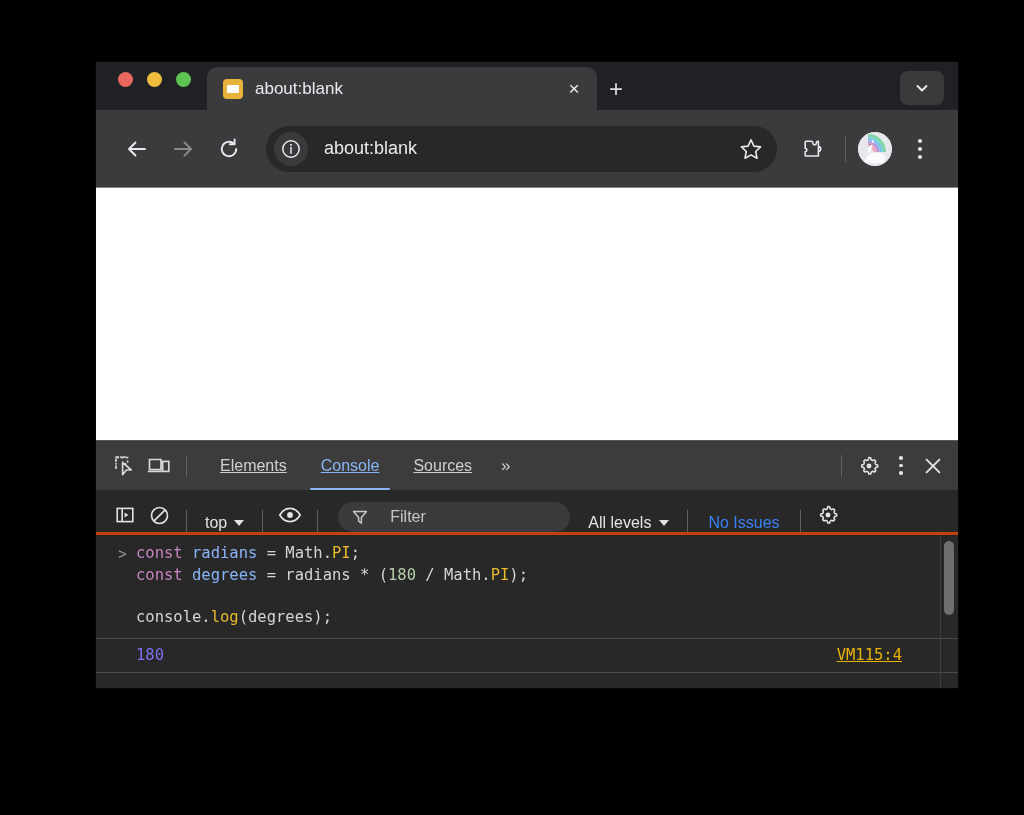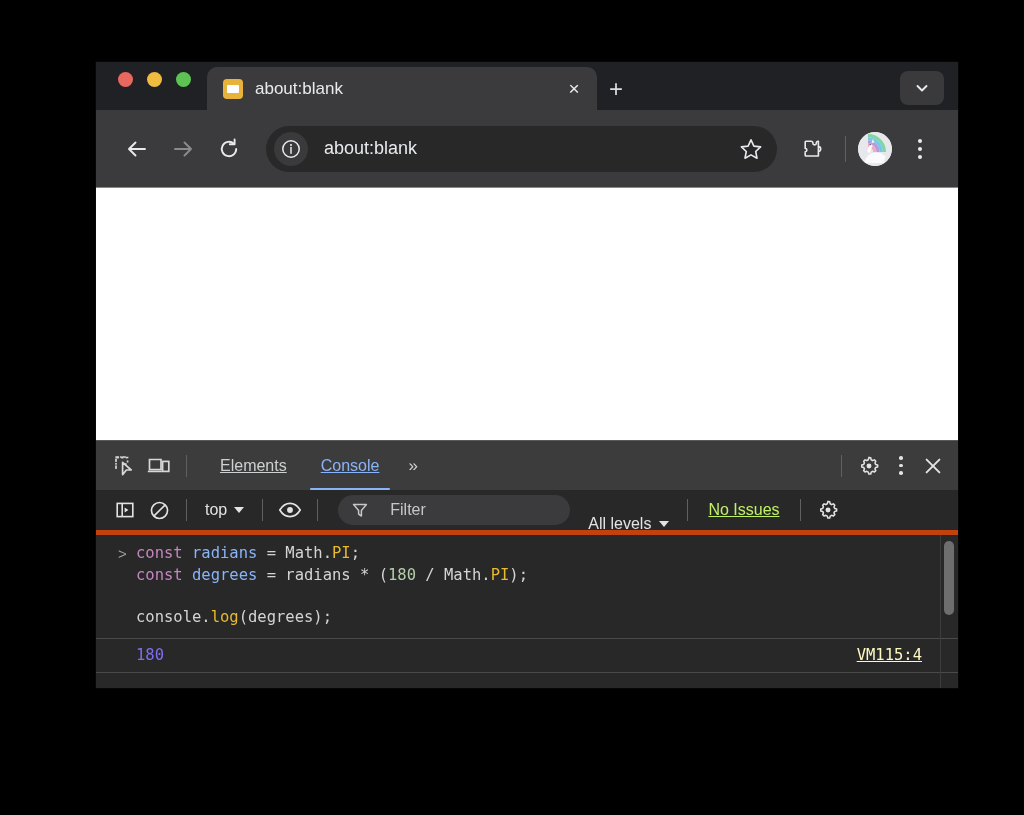"Sources" div.dt-tab { html: none -> <div>Sources</div> }
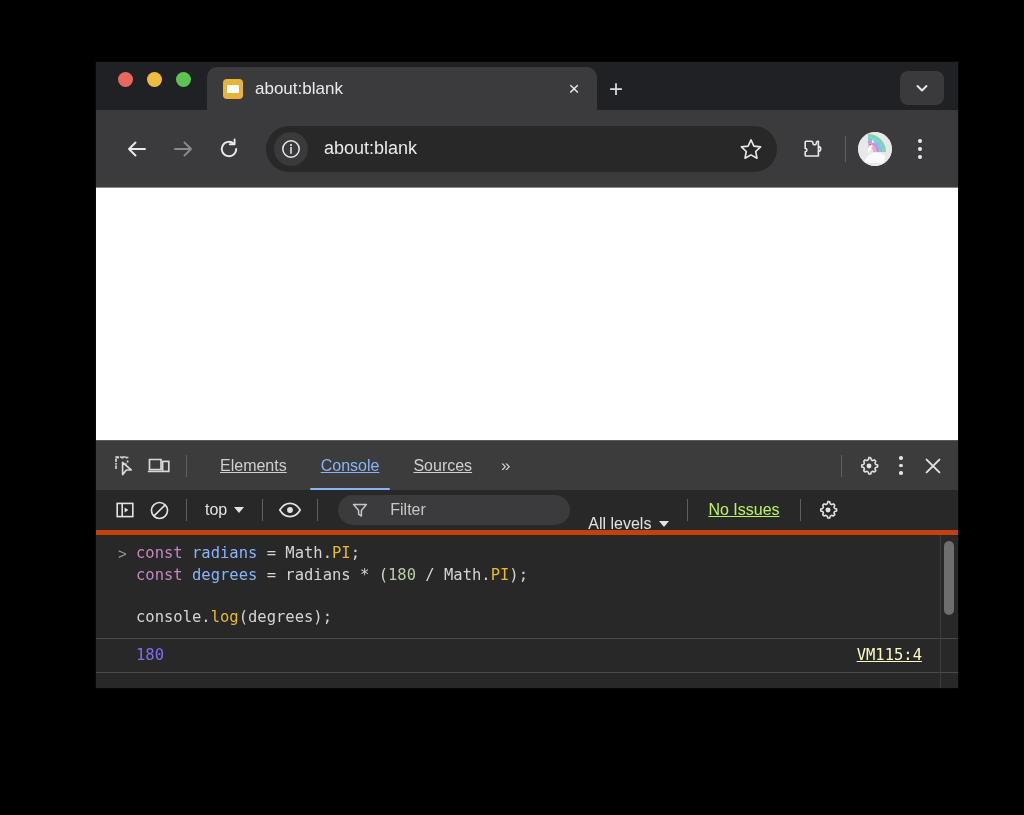"top" #console-toolbar { align-items: center -> flex-end; border-bottom: 5px solid #c2410c -> 3px solid #c2410c }
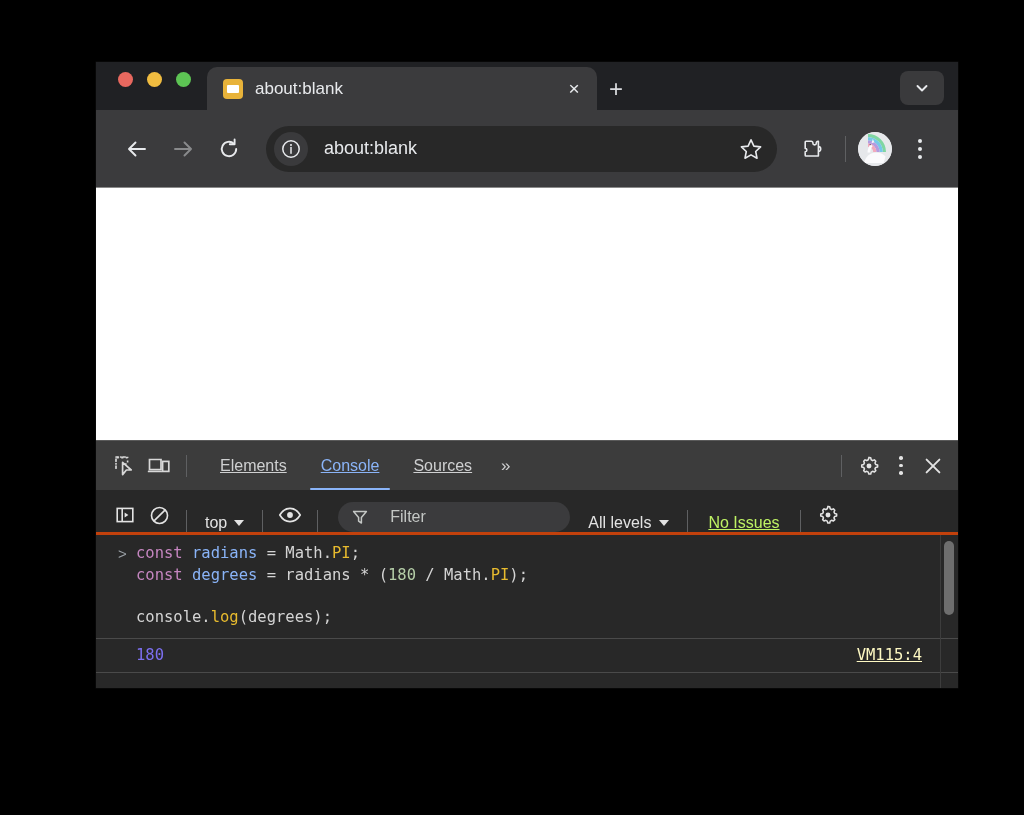"No Issues" #no-issues-button { color: #bef264 -> #3b82f6; text-decoration: underline -> none }
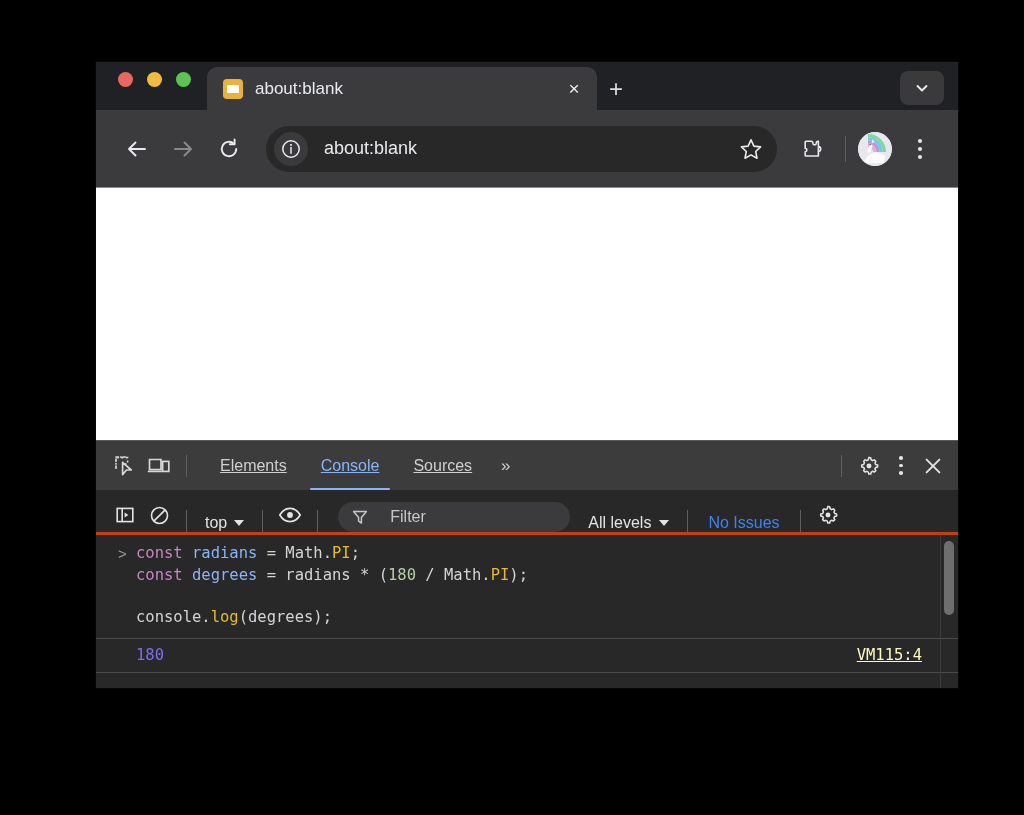"VM115:4" #console-output-source { color: #fef9c3 -> #eab308; margin-right: 36px -> 56px }
